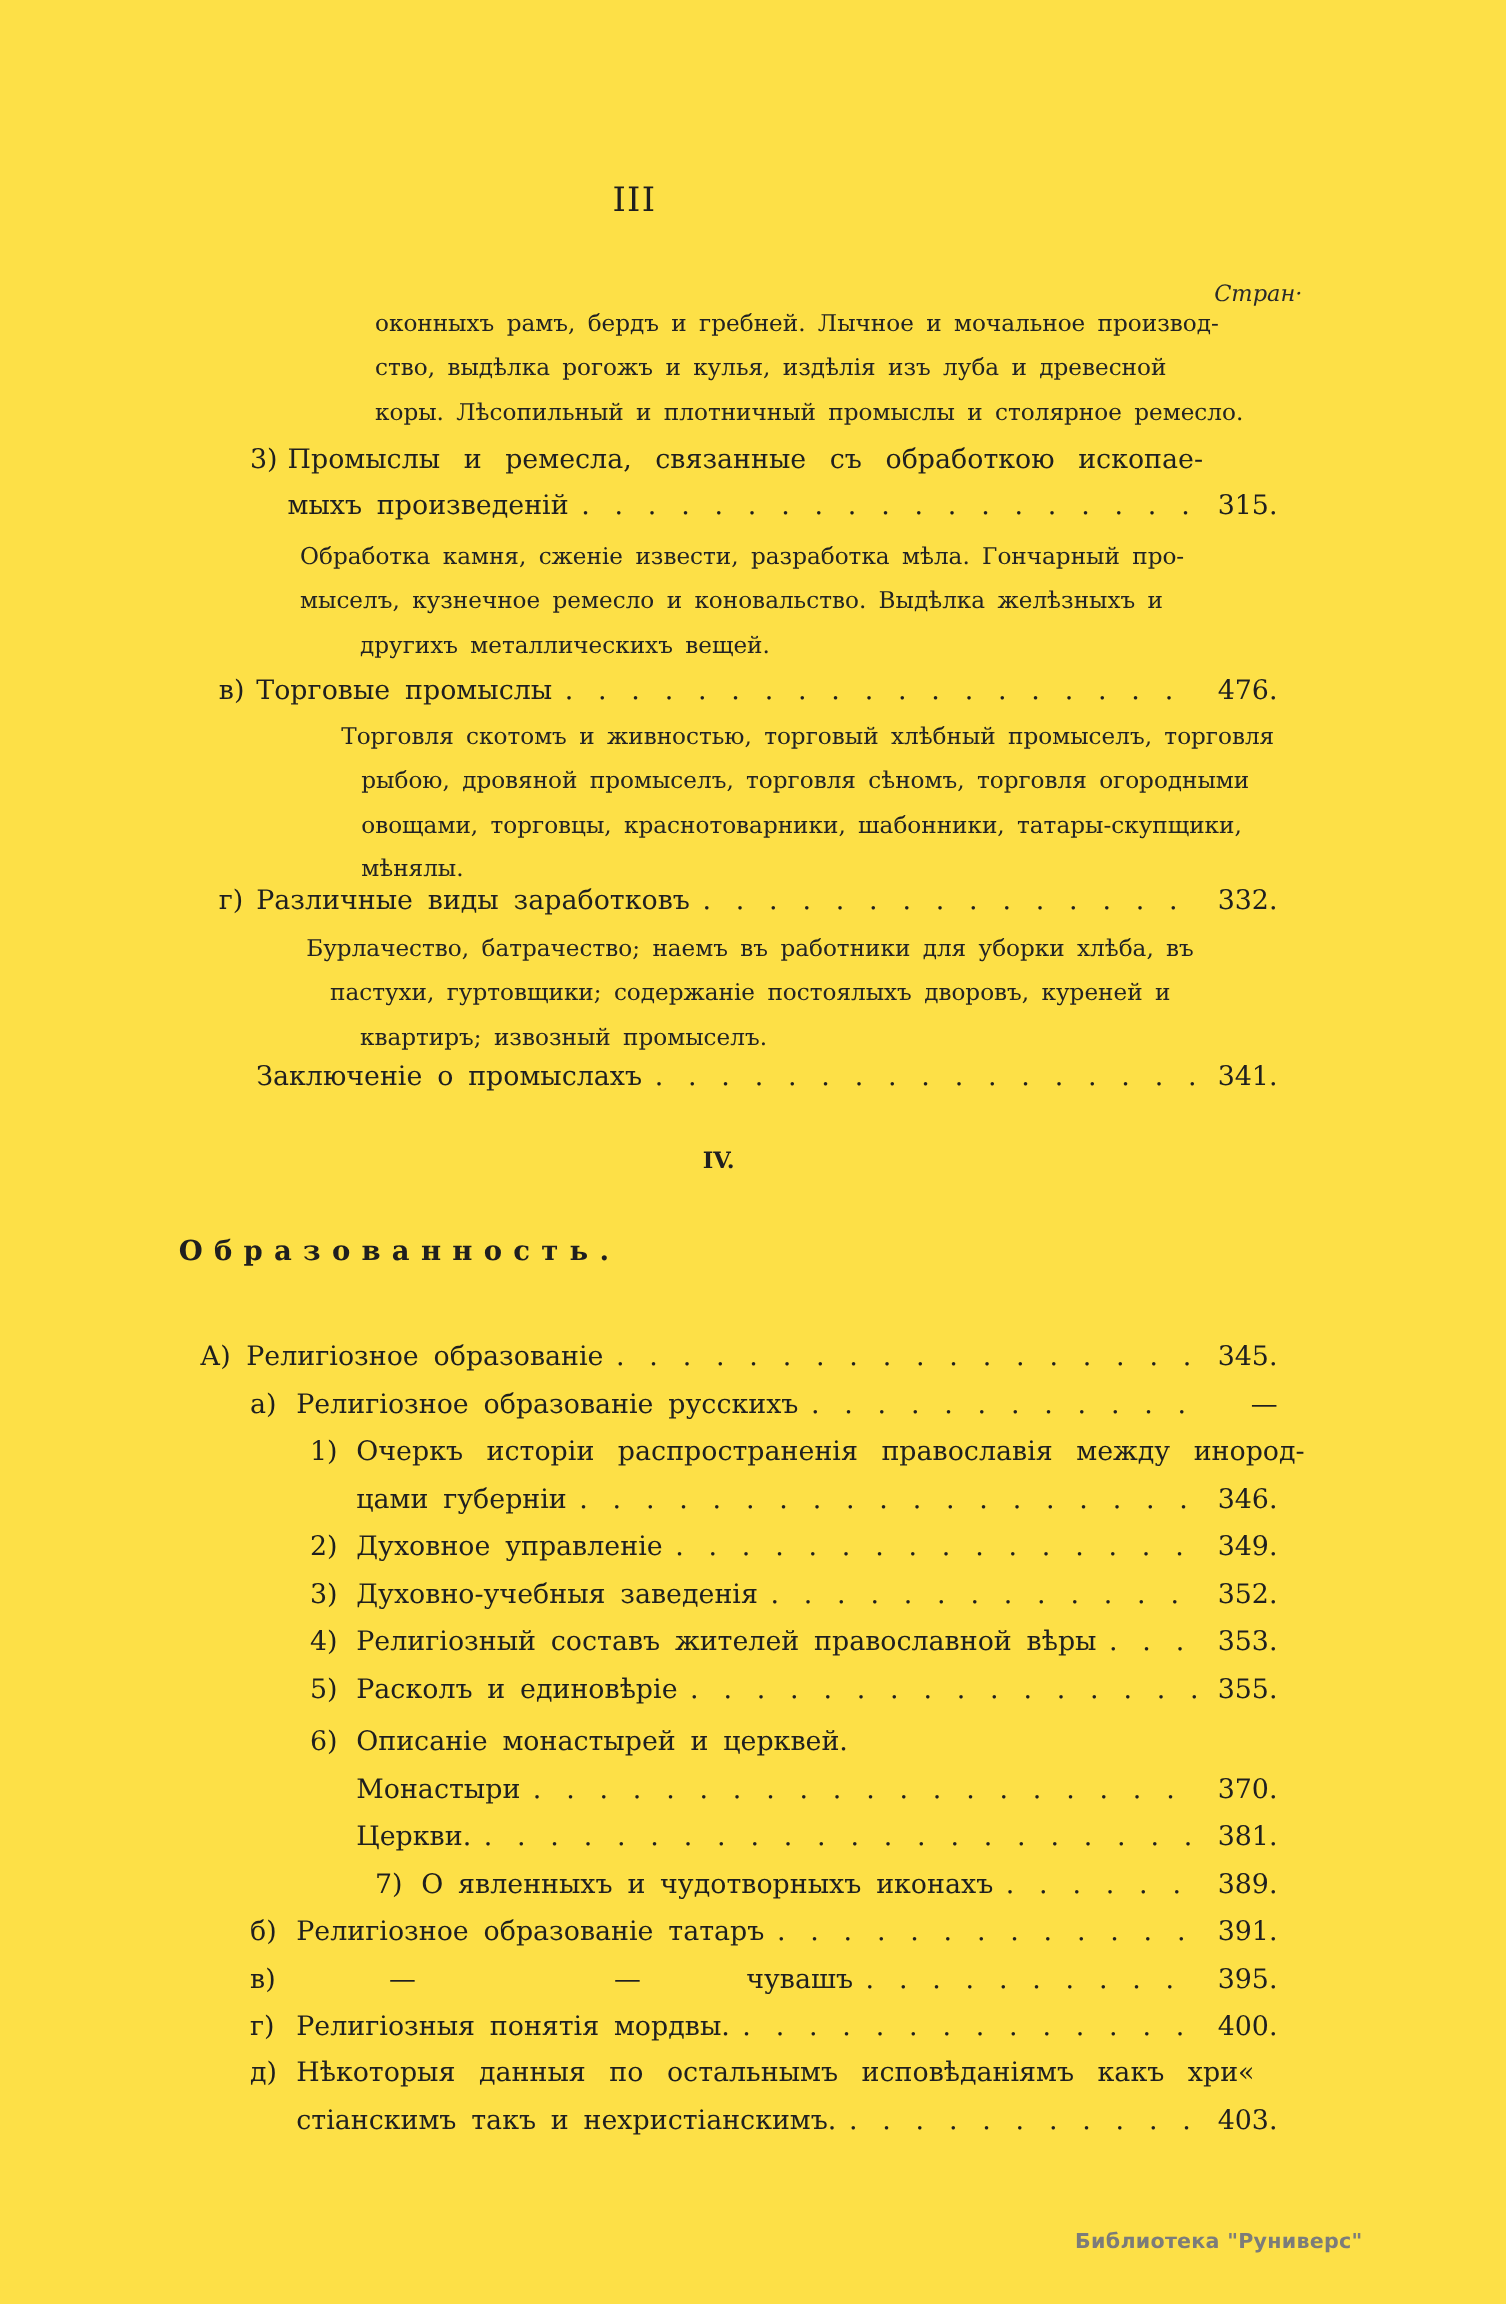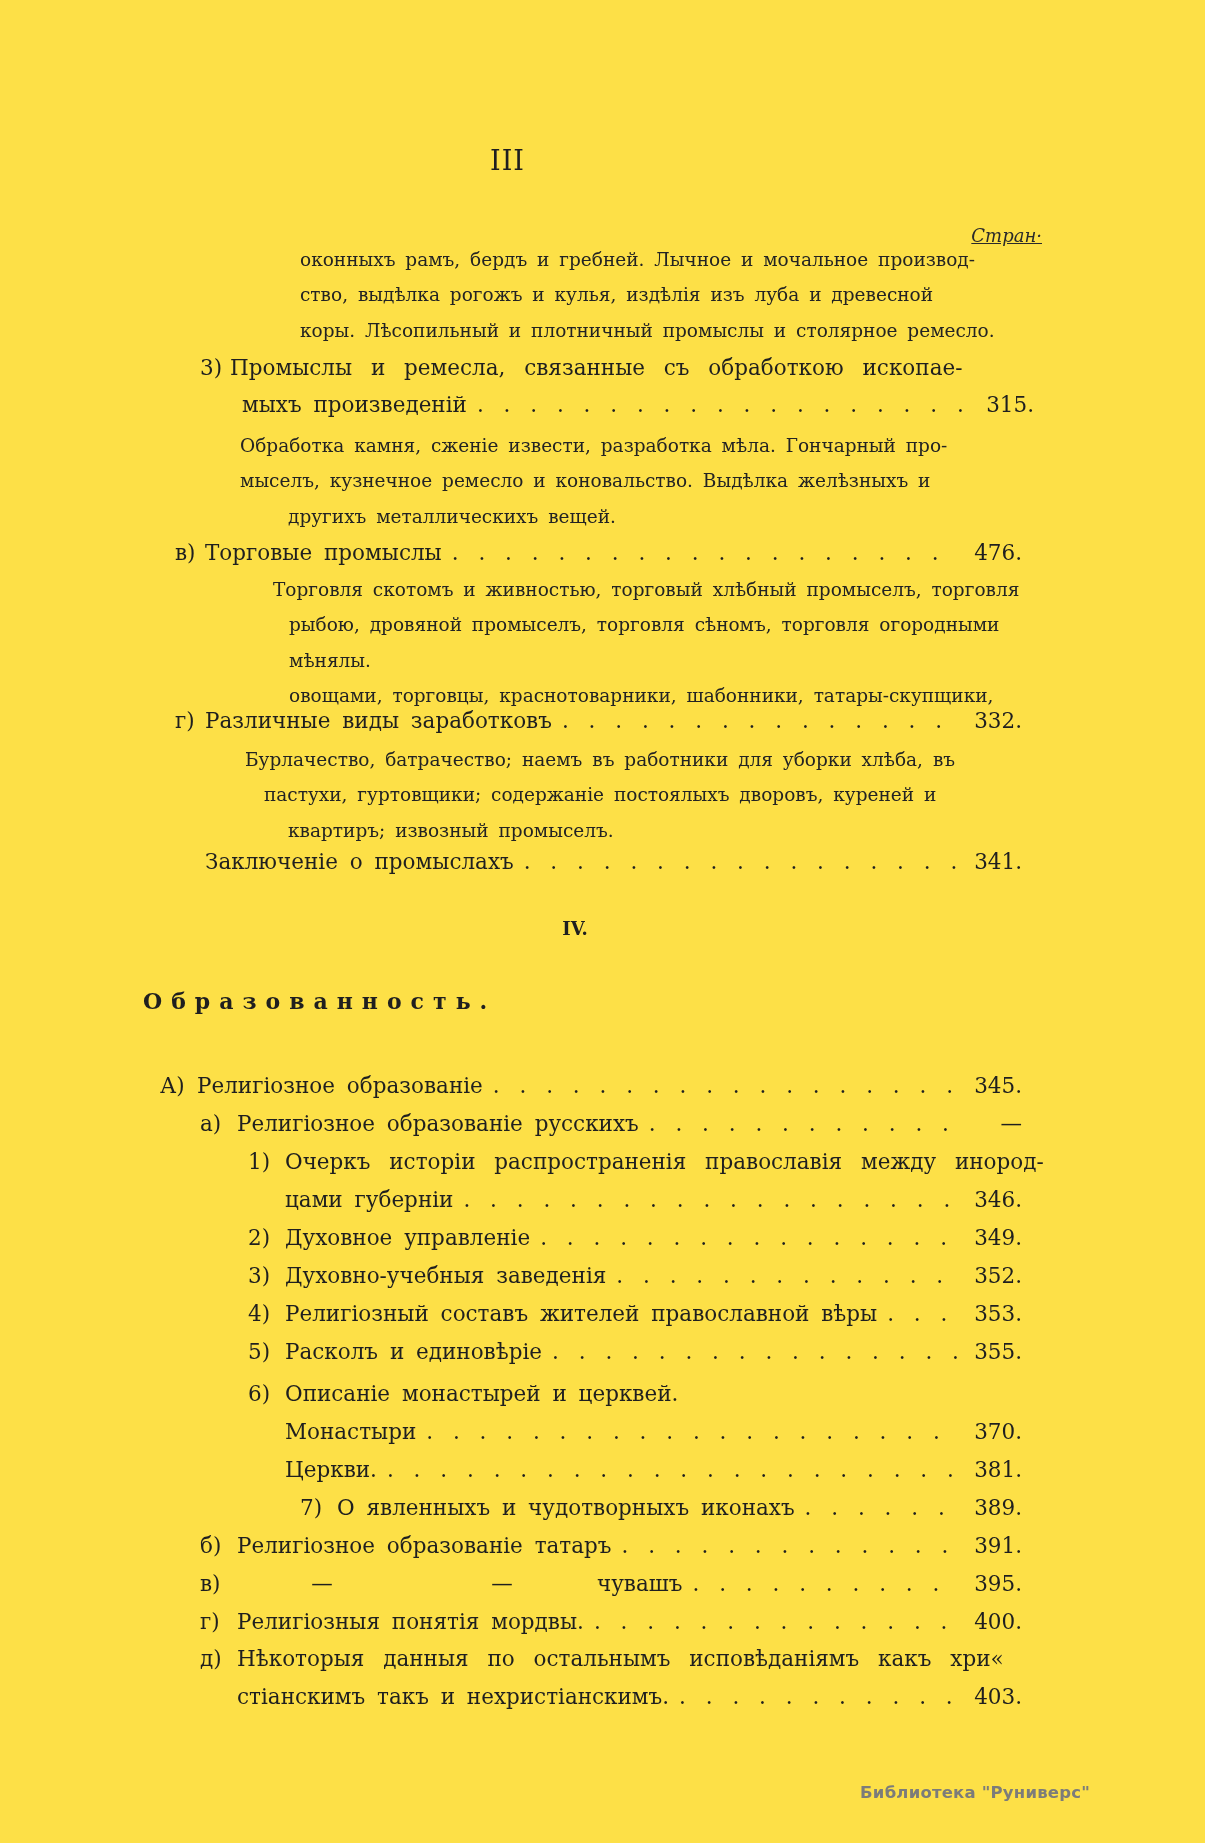"Стран·" div.abs { text-decoration: underline -> none }
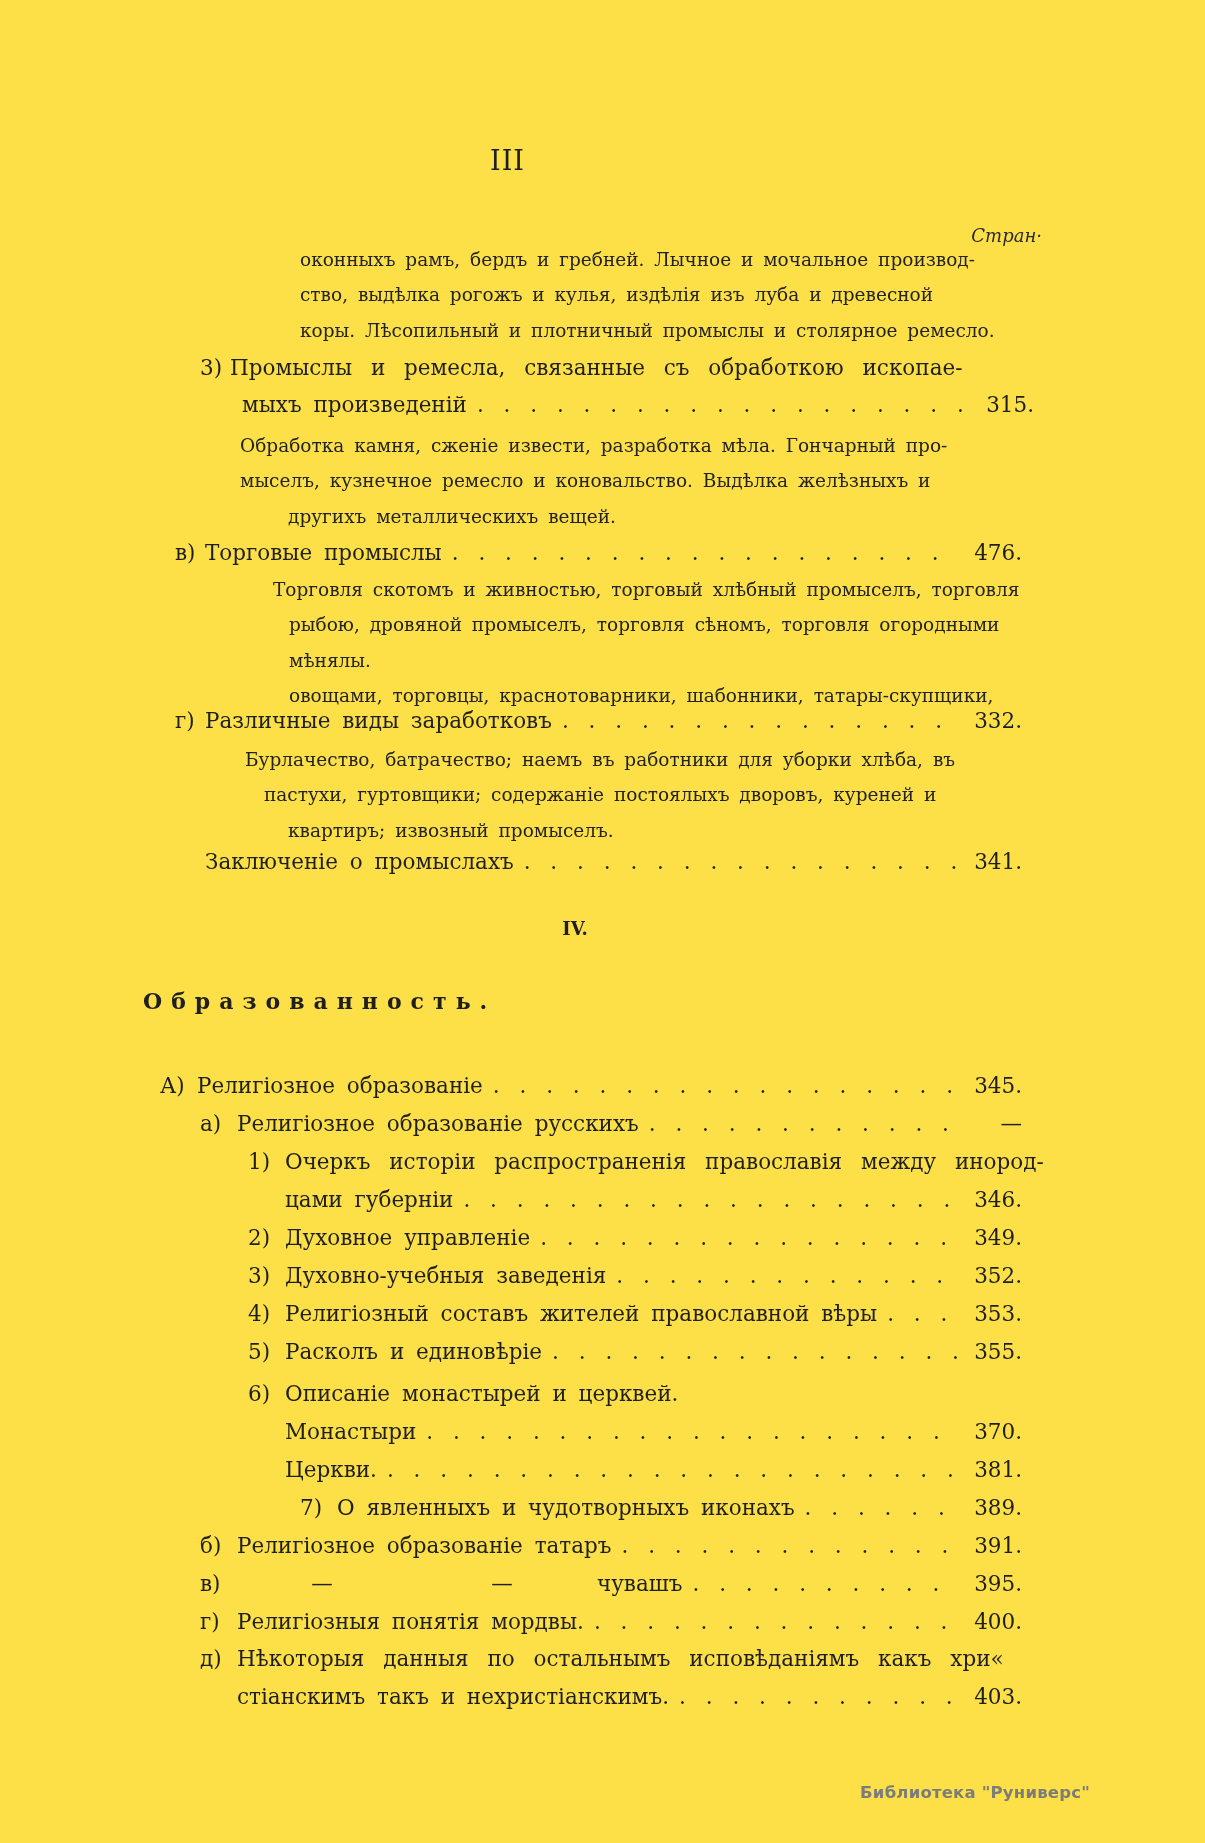"мыхъ произведеній" div.abs { margin-left: 12px -> none }
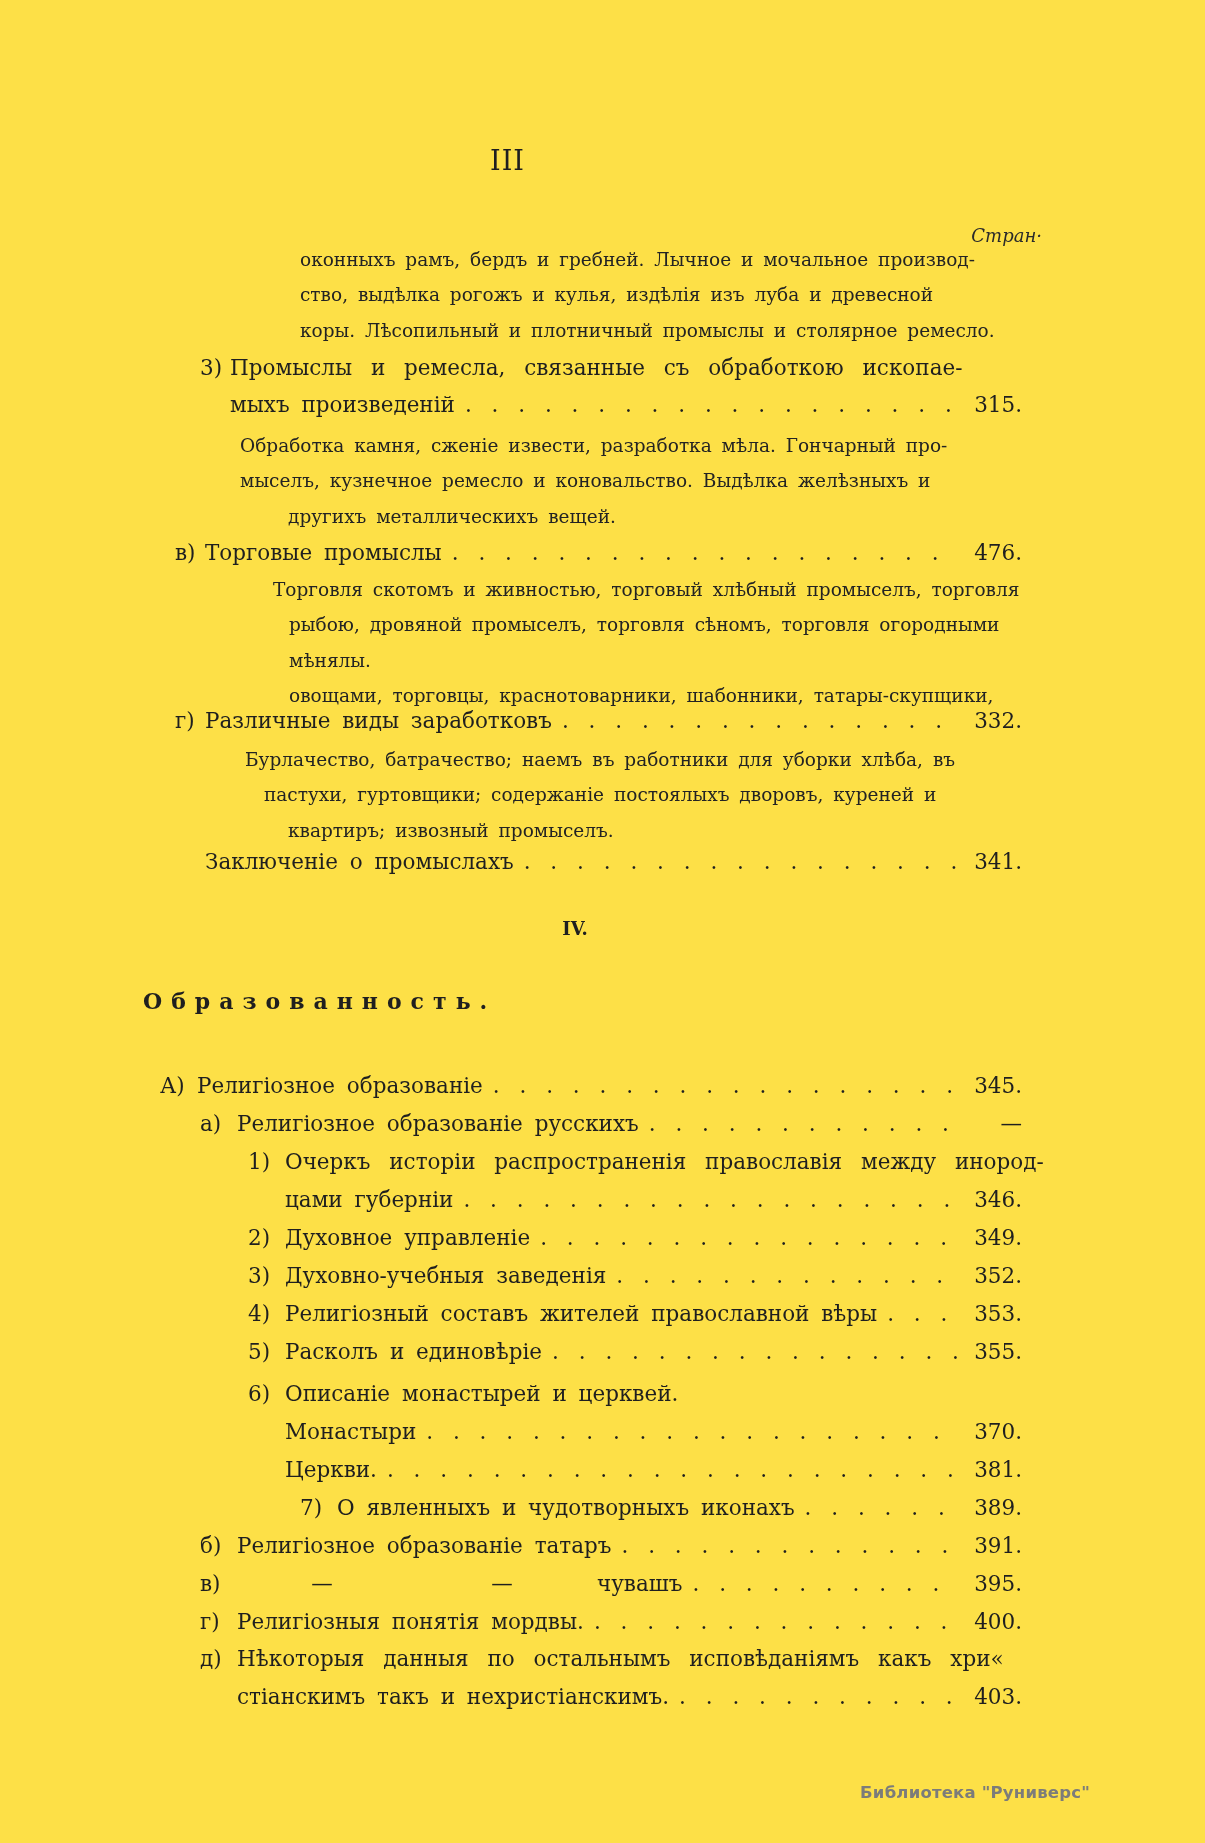"мѣнялы." span.line { order: before "овощами, торговцы, краснотоварники," -> after "овощами, торговцы, краснотоварники," }
